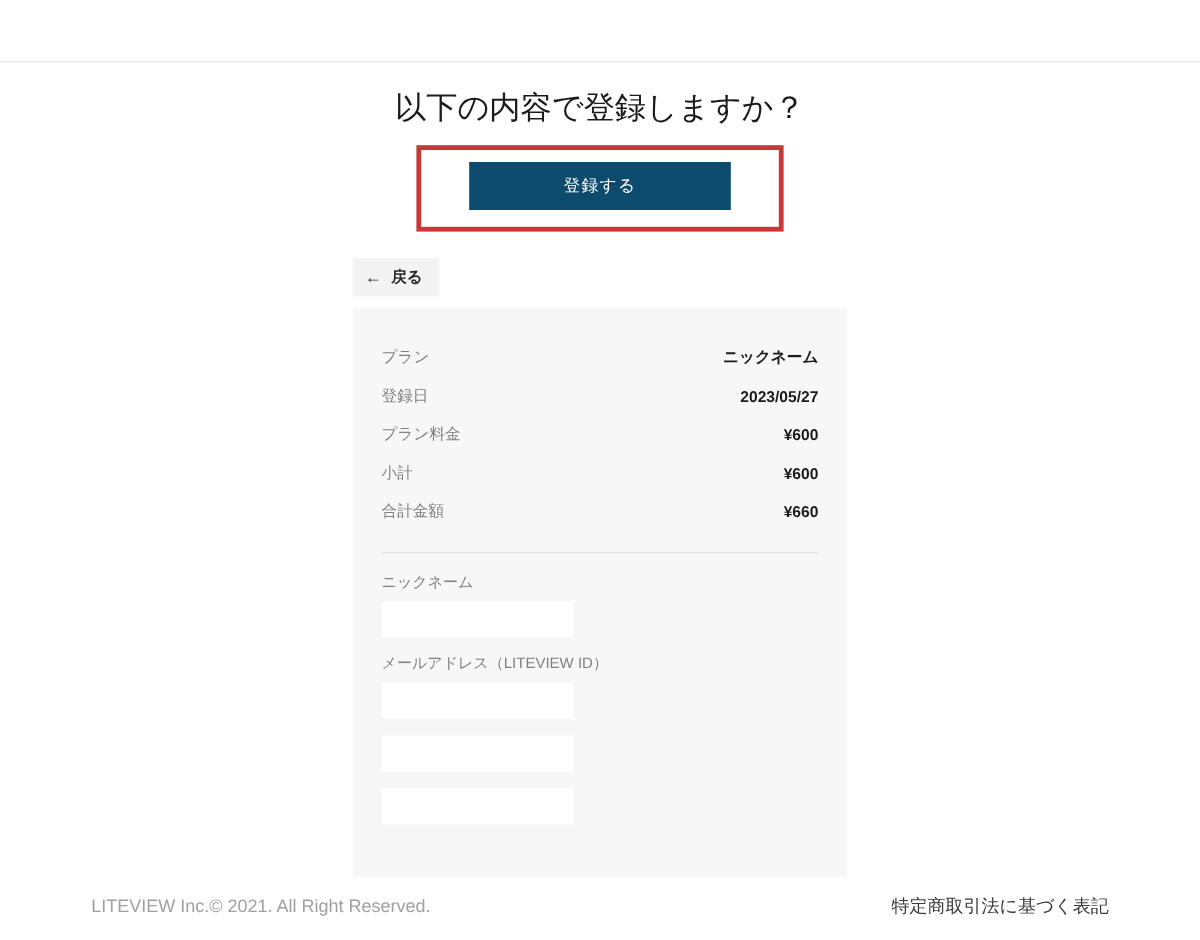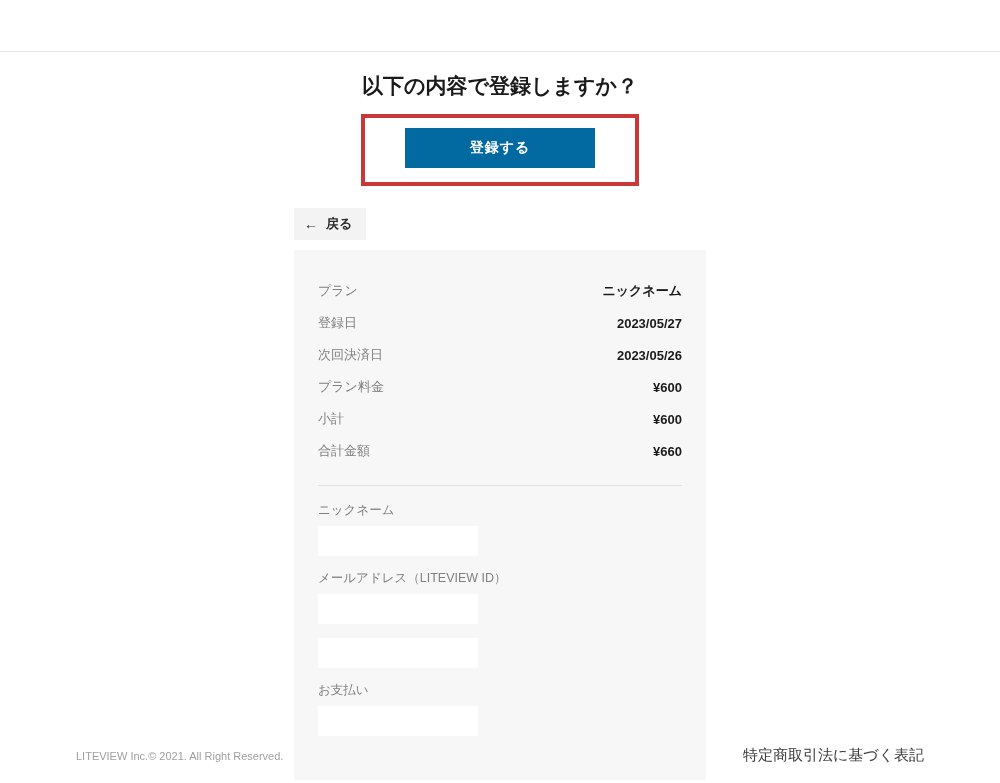"以下の内容で登録しますか？" .page-title { font-size: 21px -> 26px; font-weight: bold -> normal }
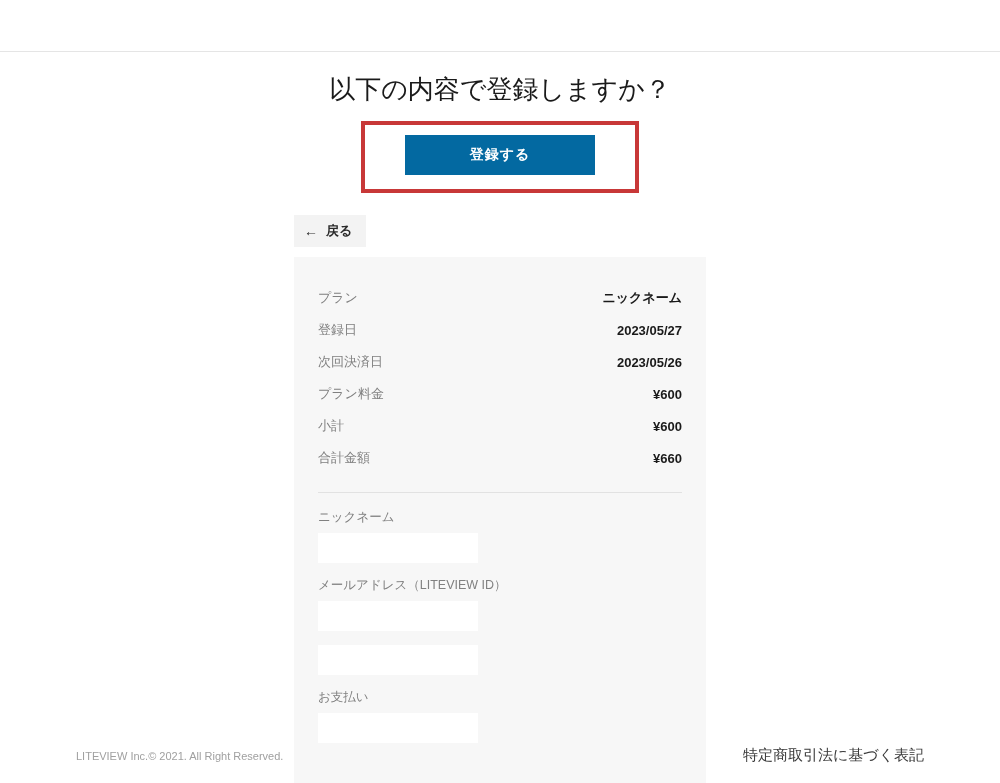"登録する" .register-button { background: #0369a1 -> #0c4a6e; font-weight: 700 -> 400; width: 190px -> 218px }
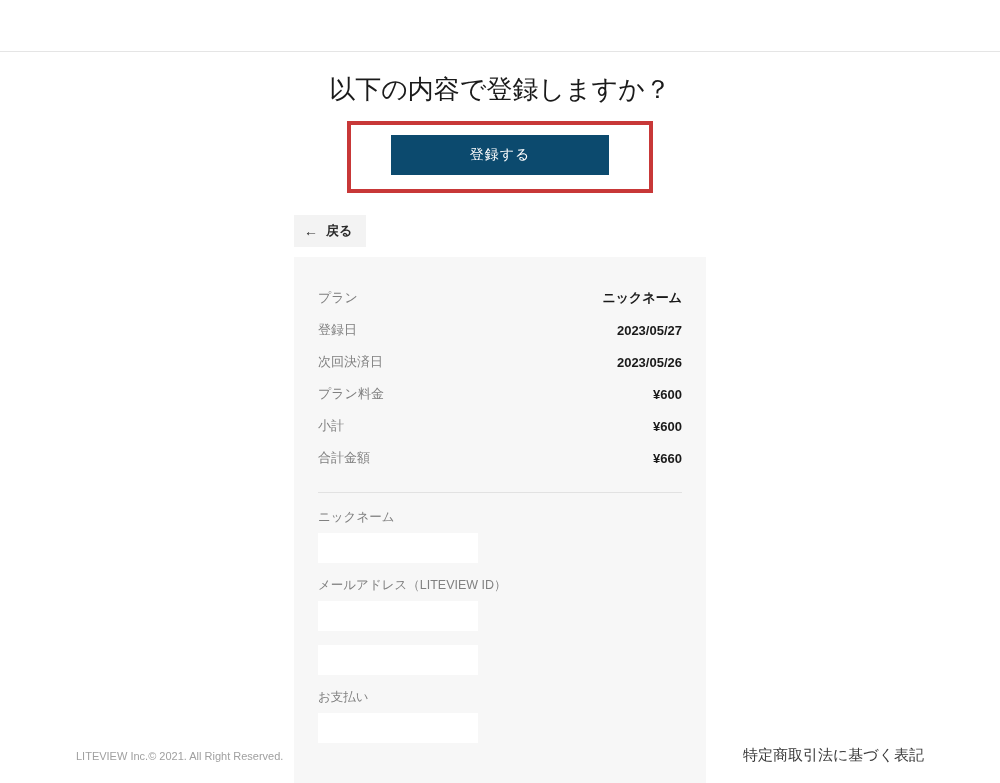"次回決済日" div.detail-row { html: <div> <span>次回決済日</span> <span>2023/05/26</span> </div> -> none }
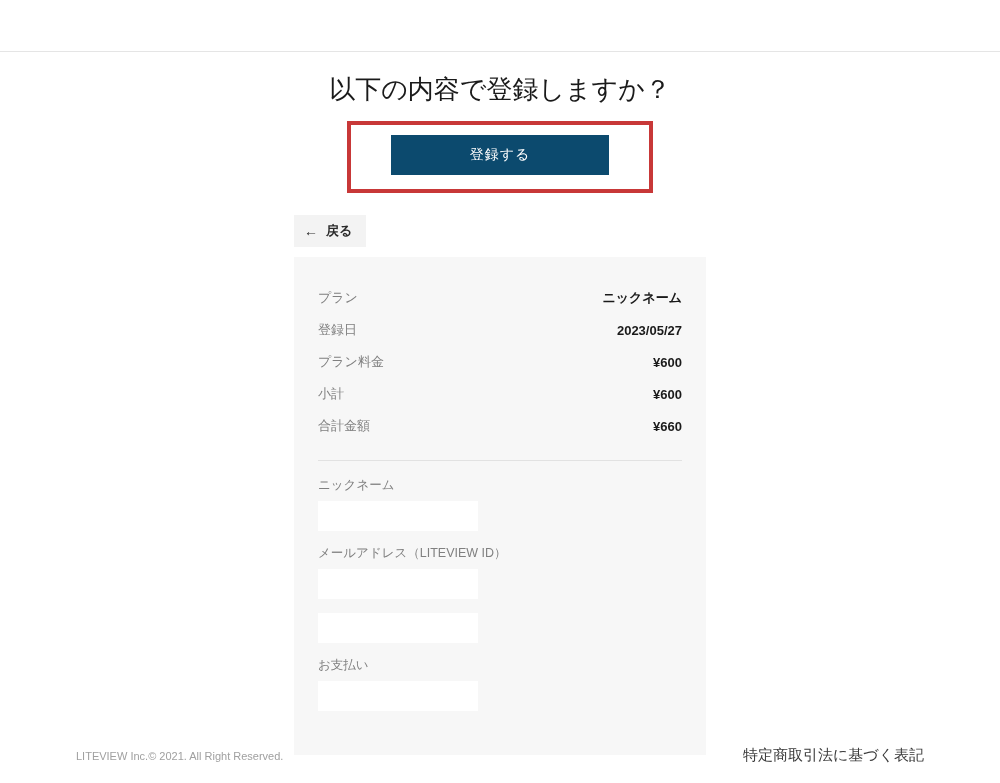"お支払い" label.form-label { html: <label>お支払い</label> -> none }
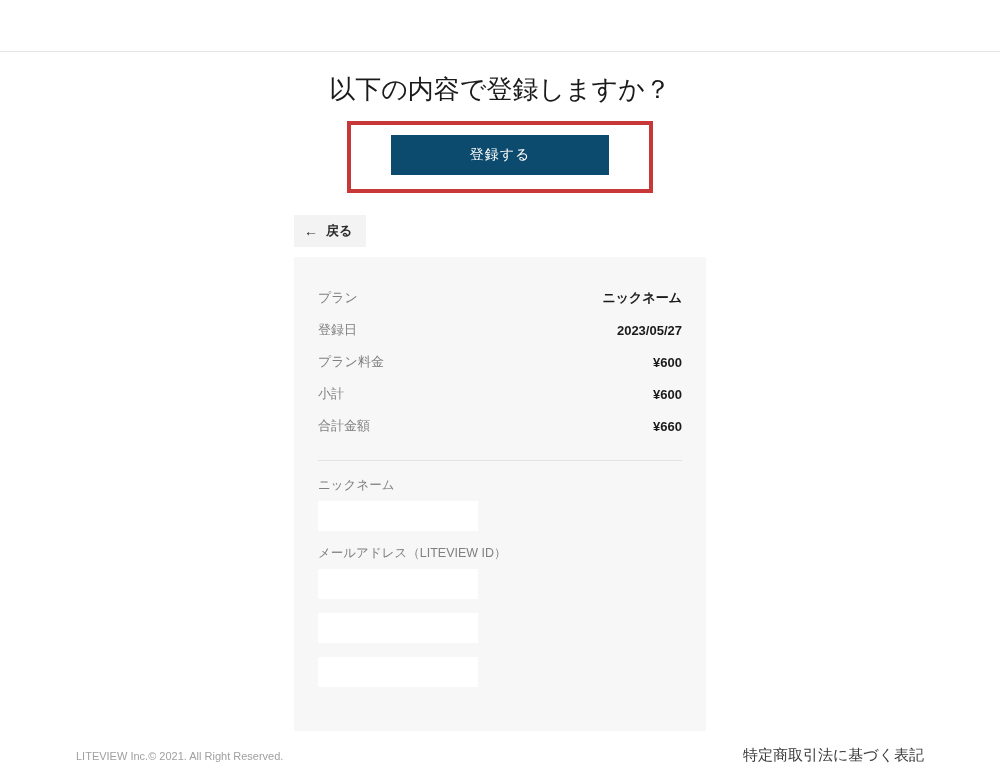"LITEVIEW Inc.© 2021. All Right" .footer-left { font-size: 11px -> 15px }
